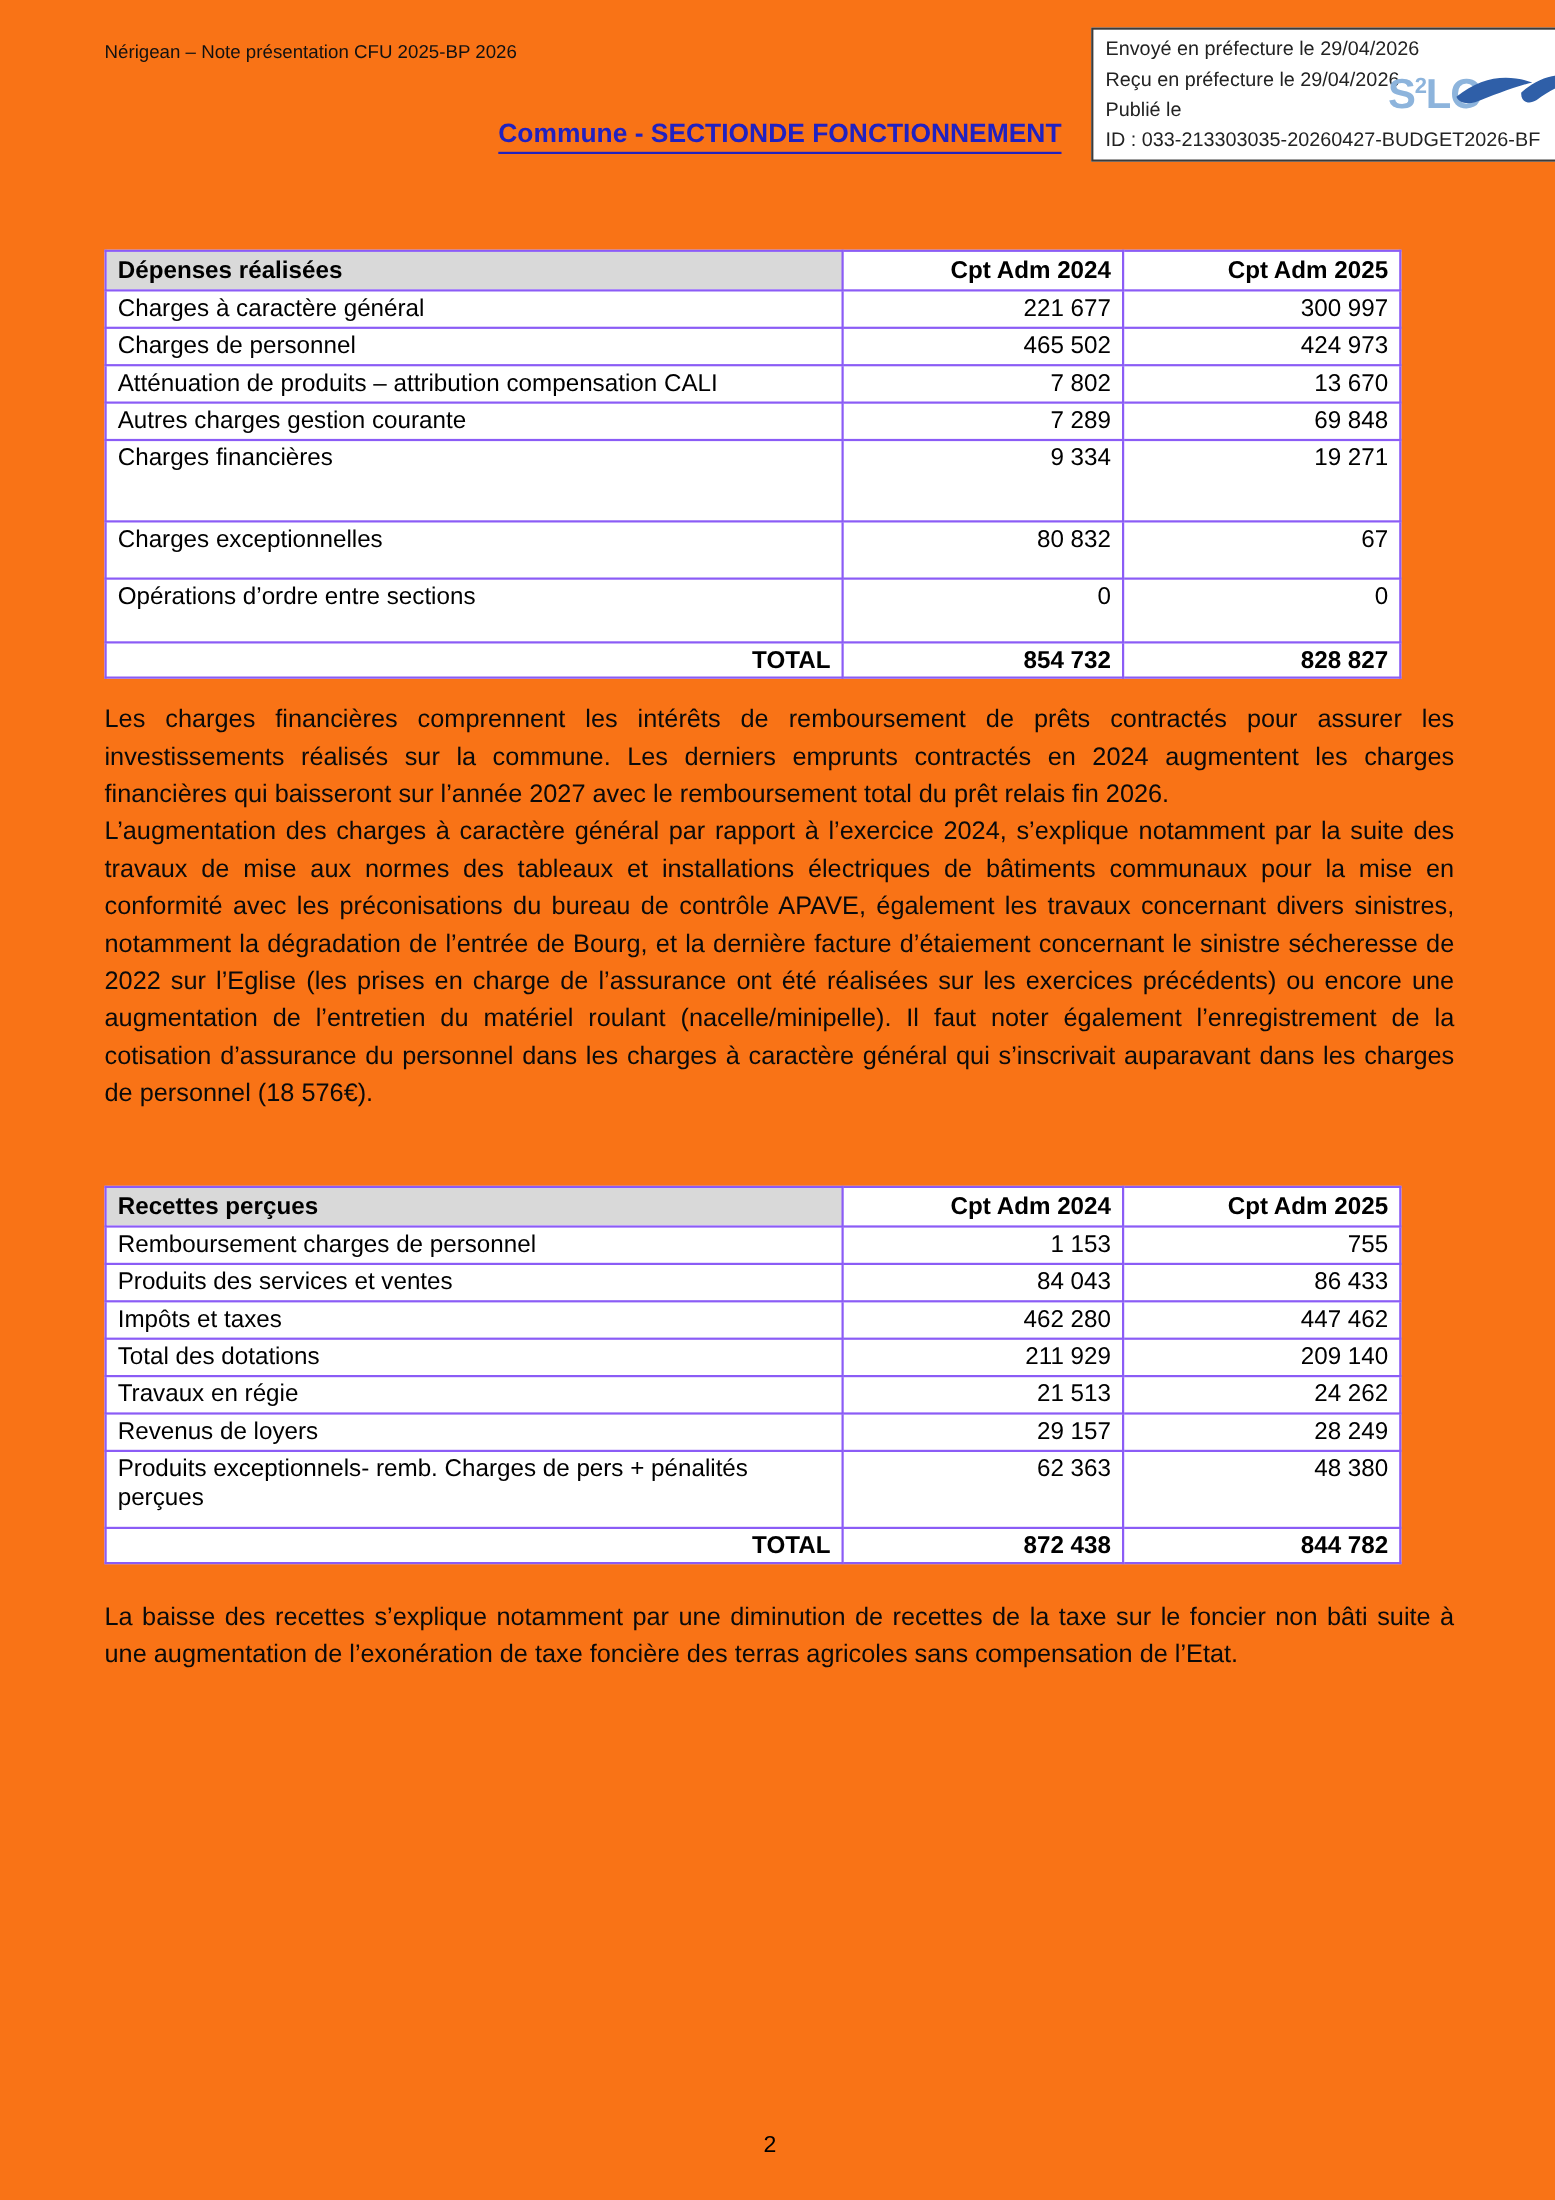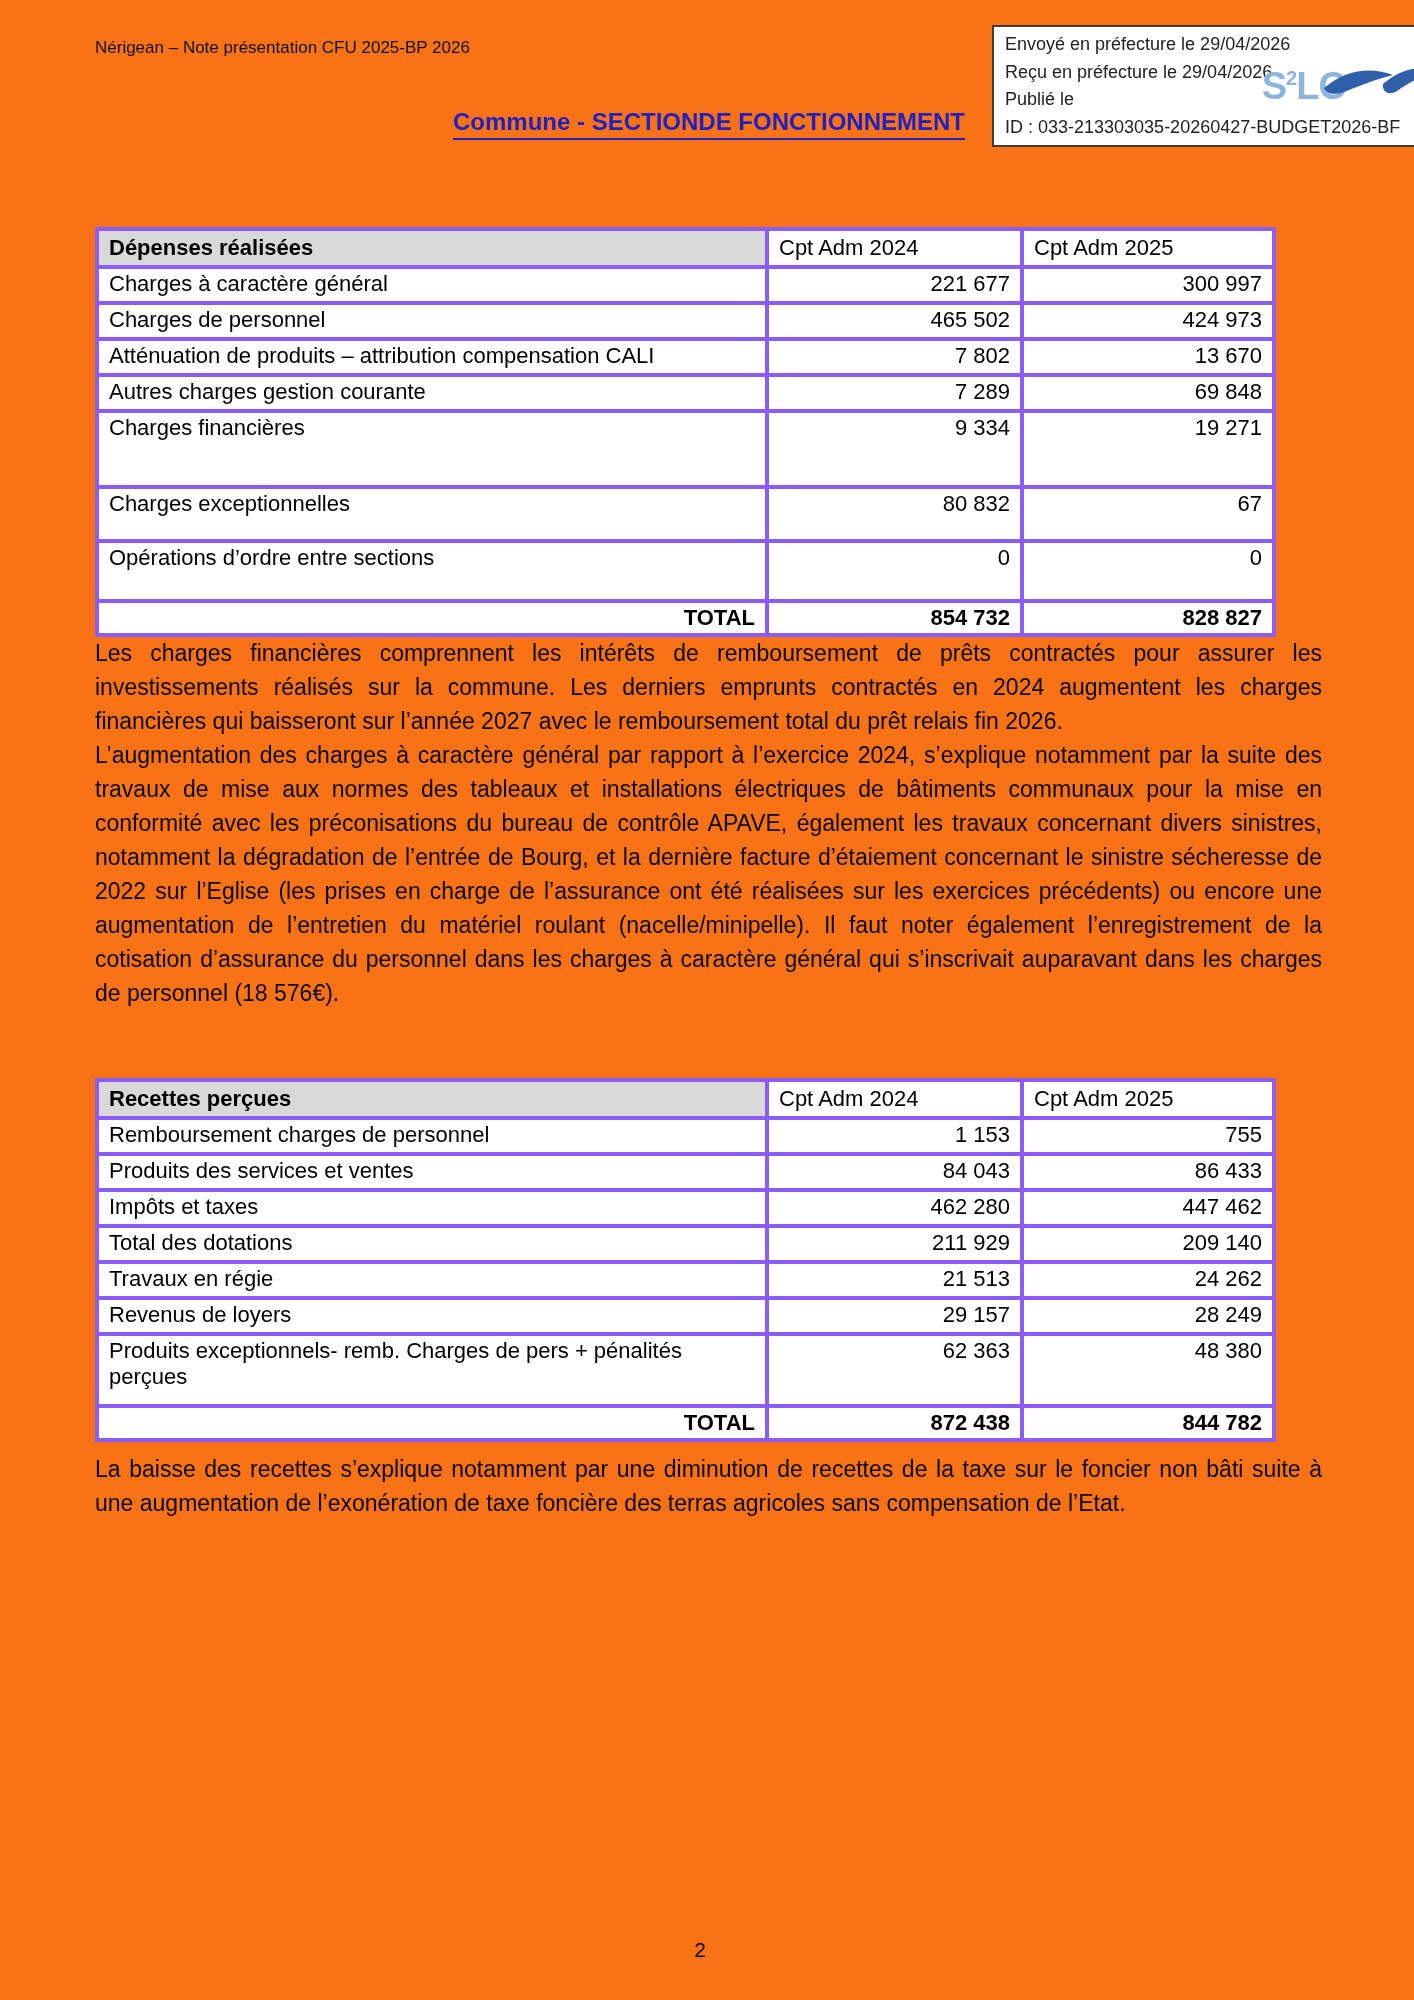"Dépenses réalisées" table.budget th, table.budget td { border: 4px solid #8b5cf6 -> 2px solid #8b5cf6 }
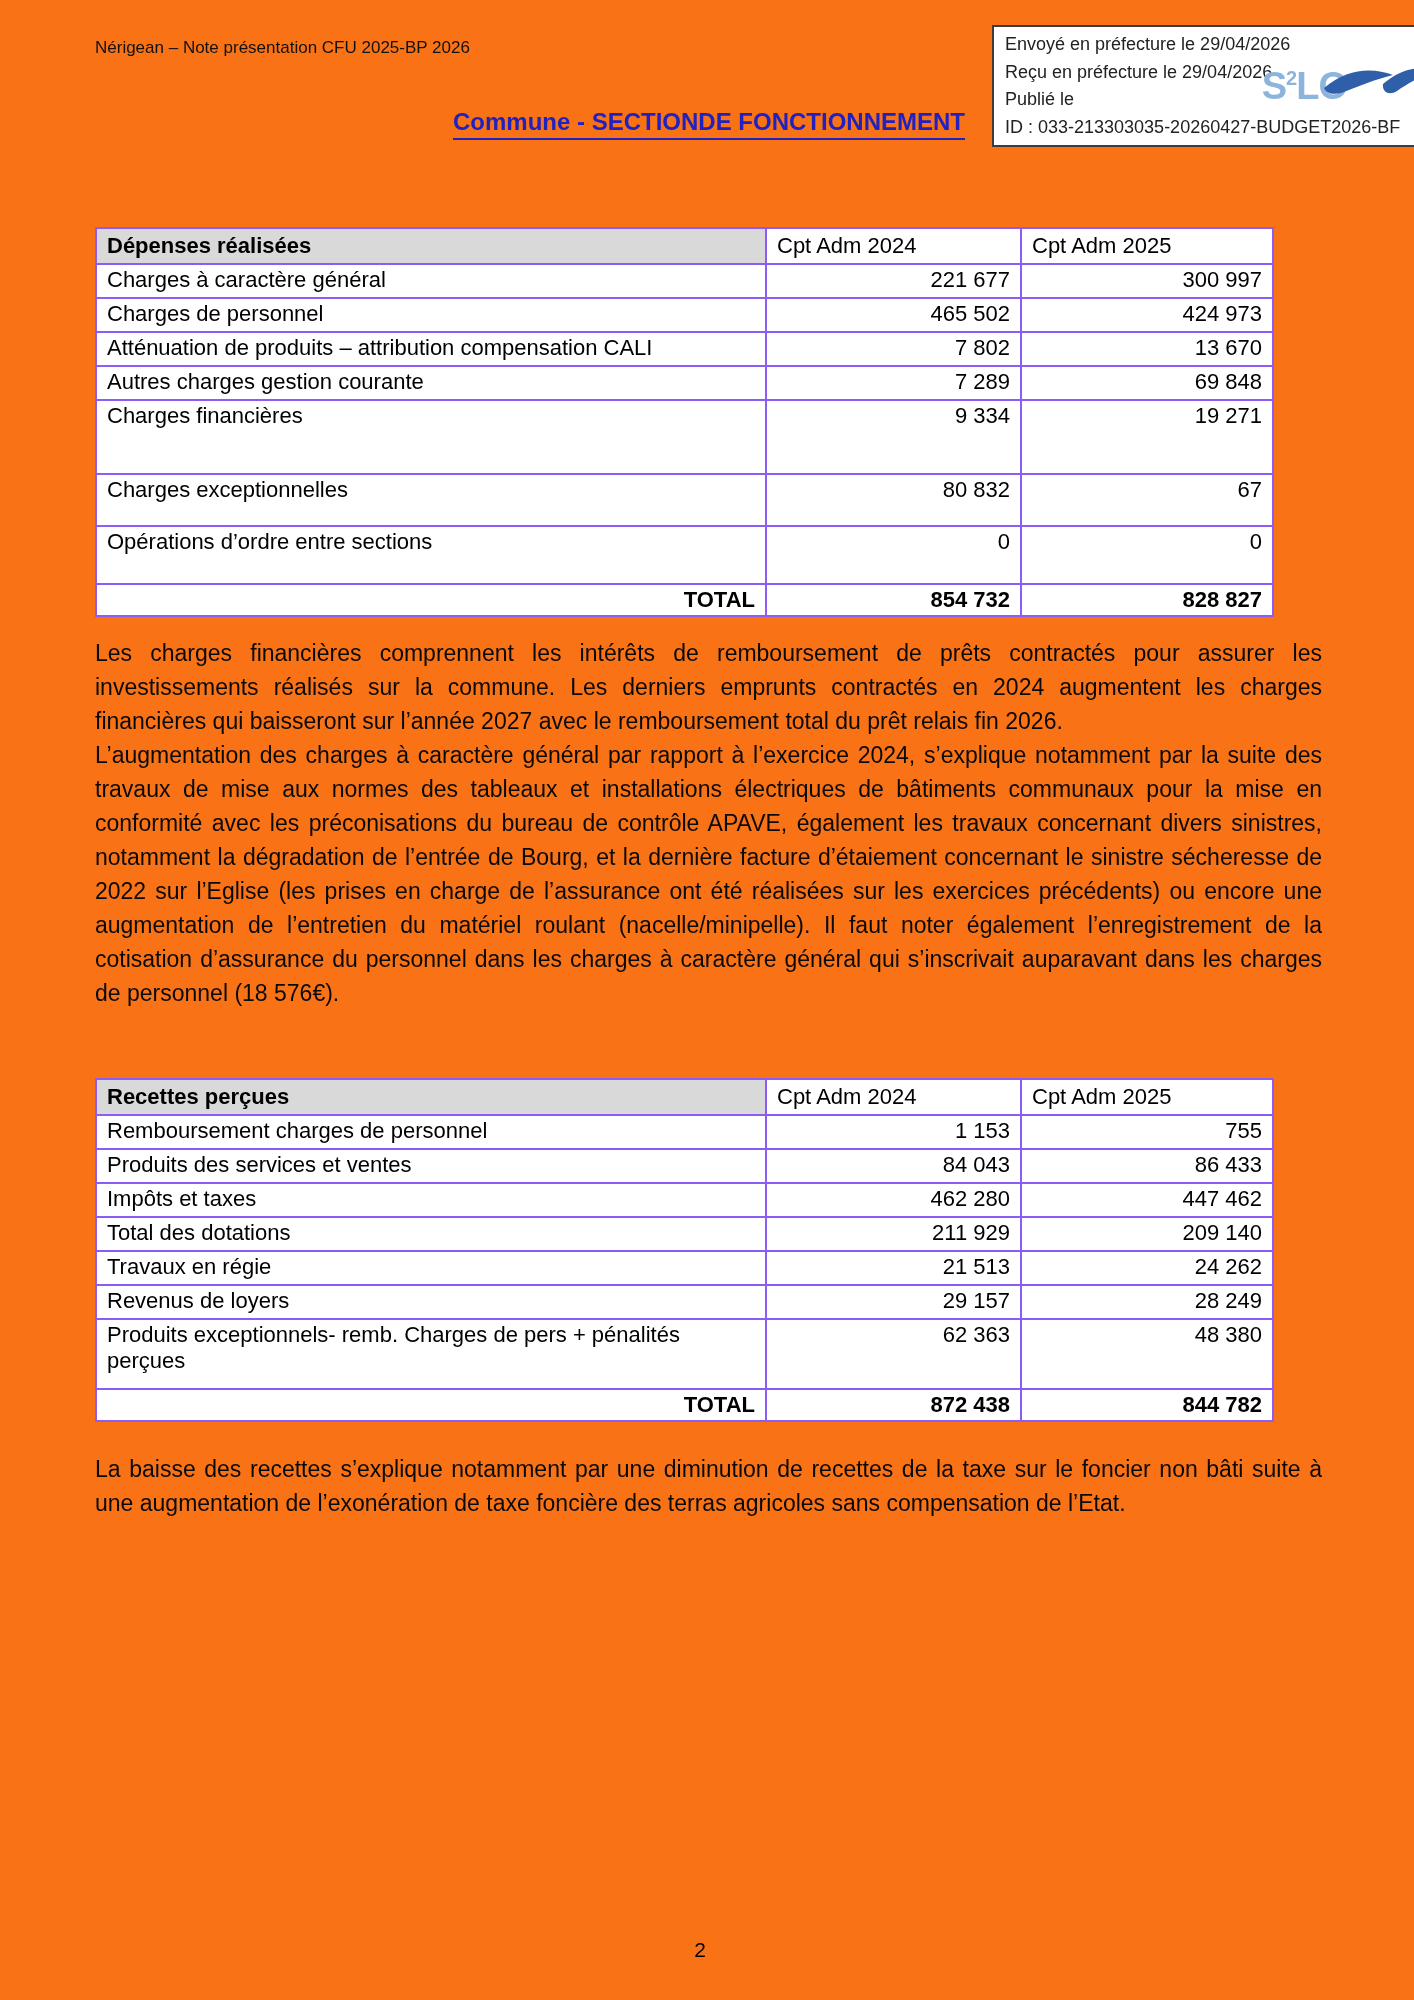"Cpt Adm 2024" th.t-col { font-weight: normal -> bold; text-align: left -> right }
